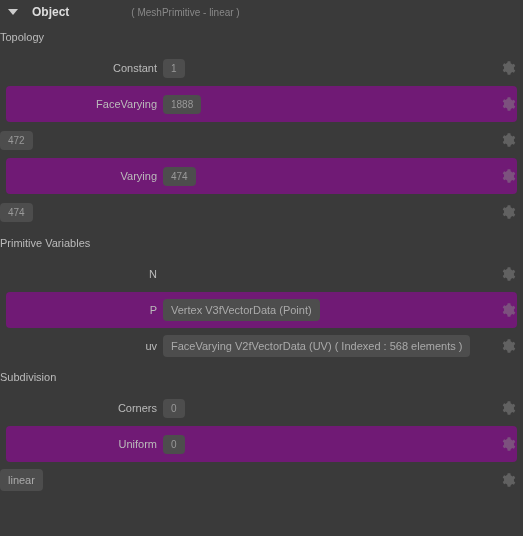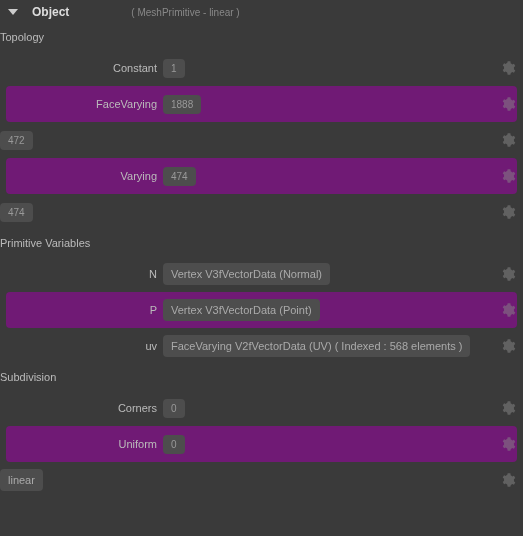"Vertex V3fVectorData (Normal)" div.value-wide { html: <div>Vertex V3fVectorData (Normal)</div> -> none }
